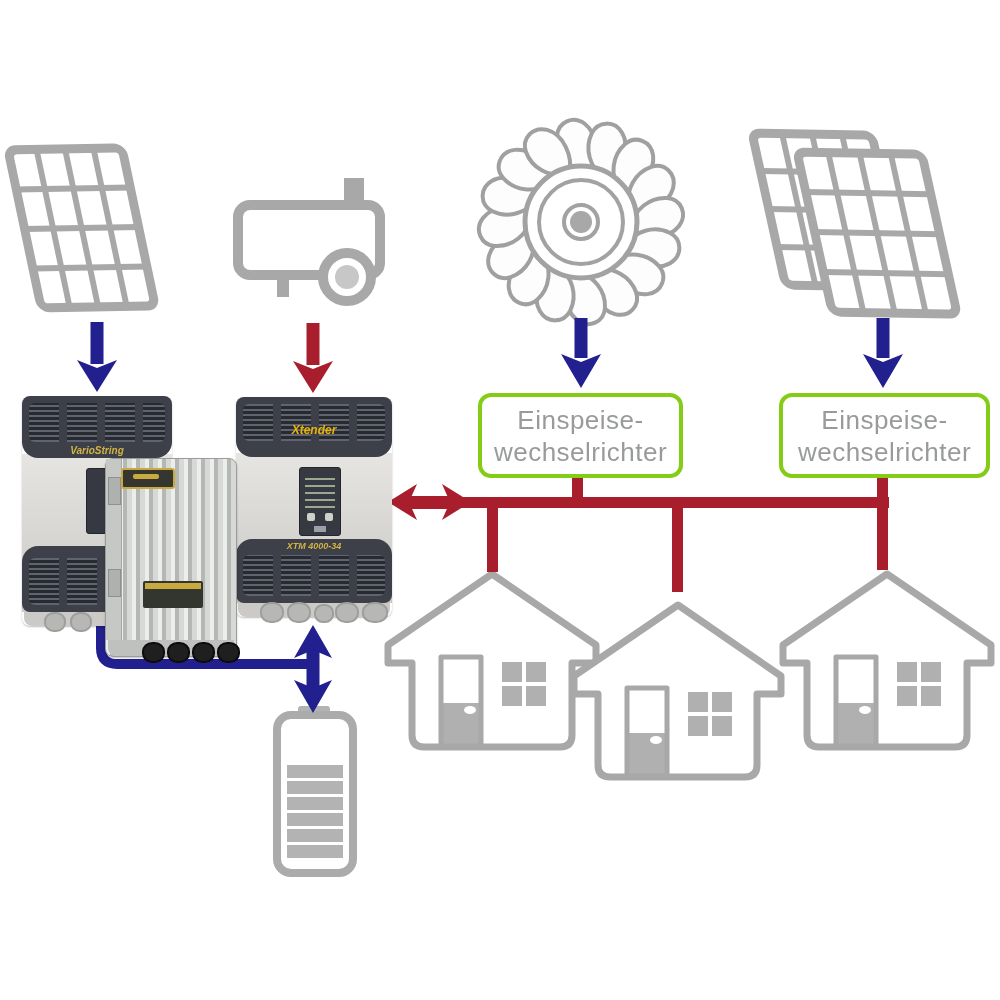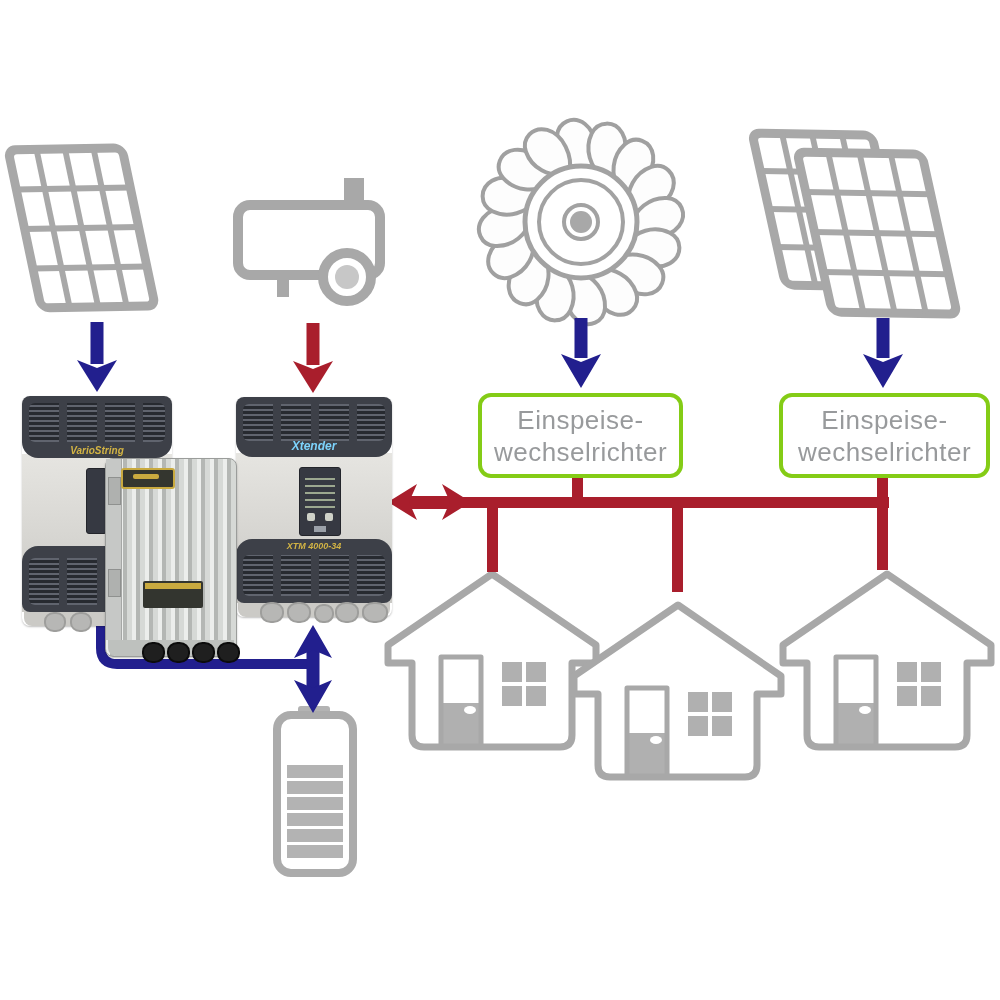"Xtender" div.dev-label { bottom: 4px -> 20px; color: #7dd3fc -> #eab308 }
